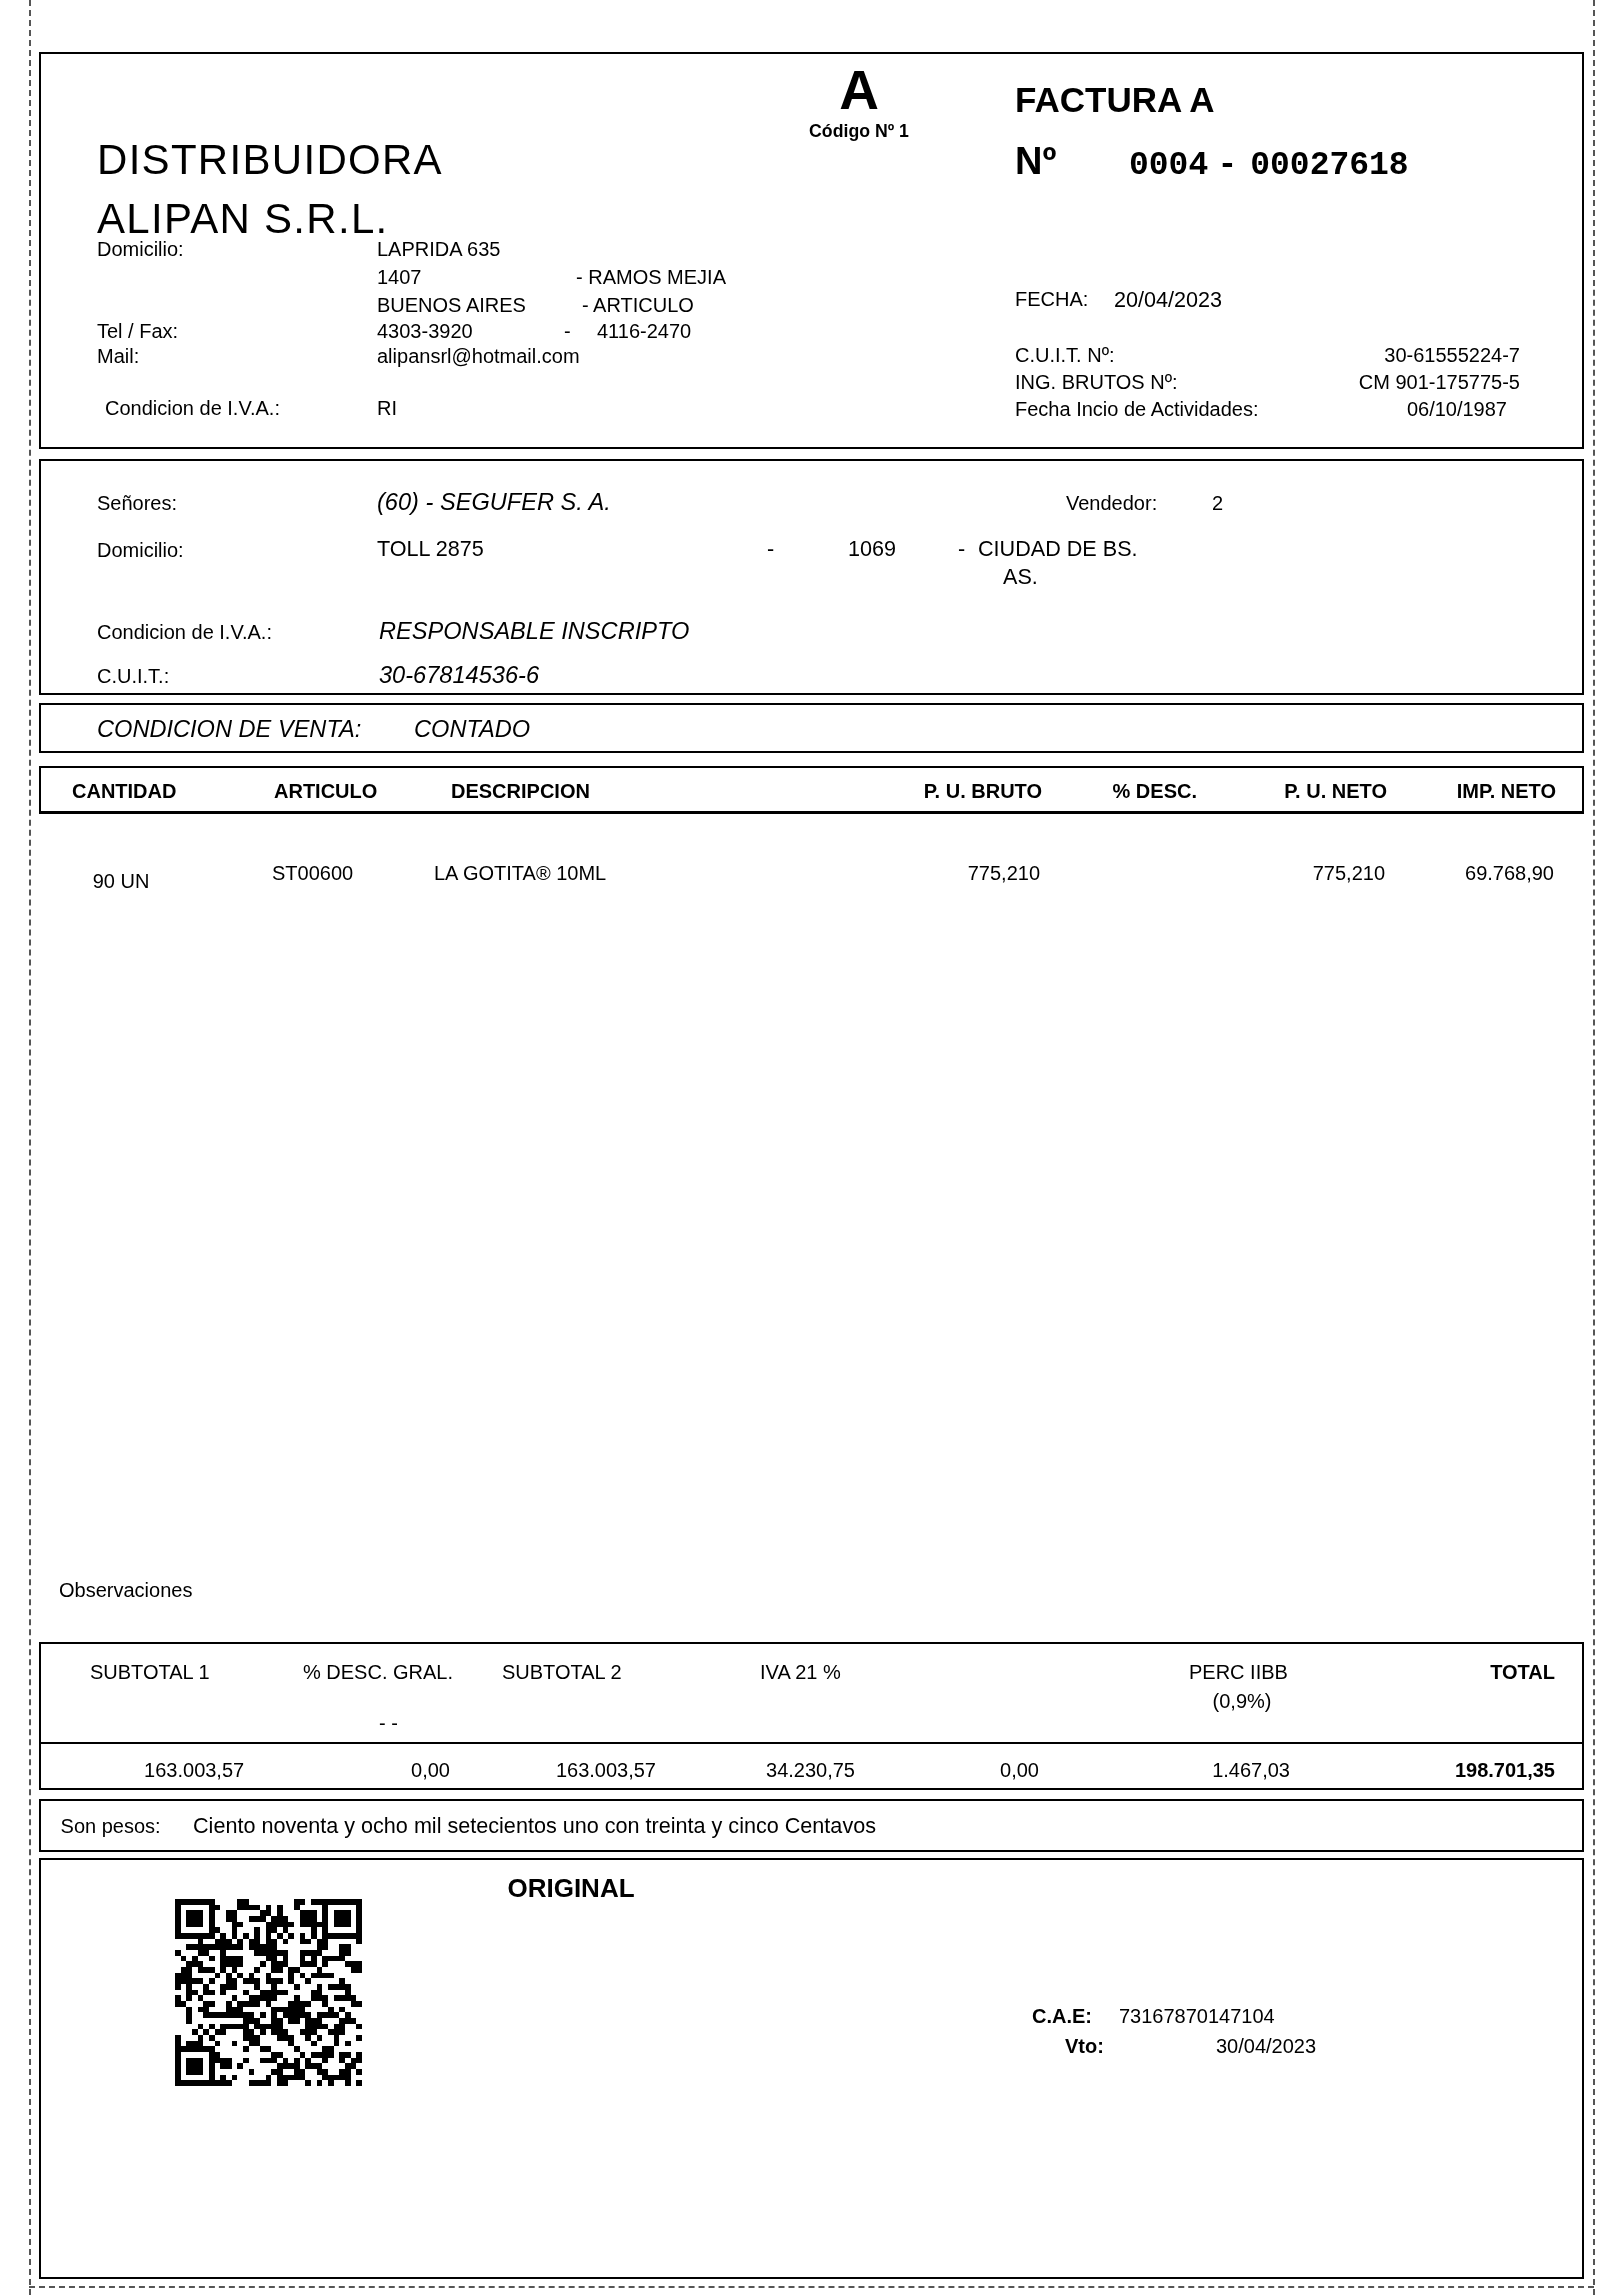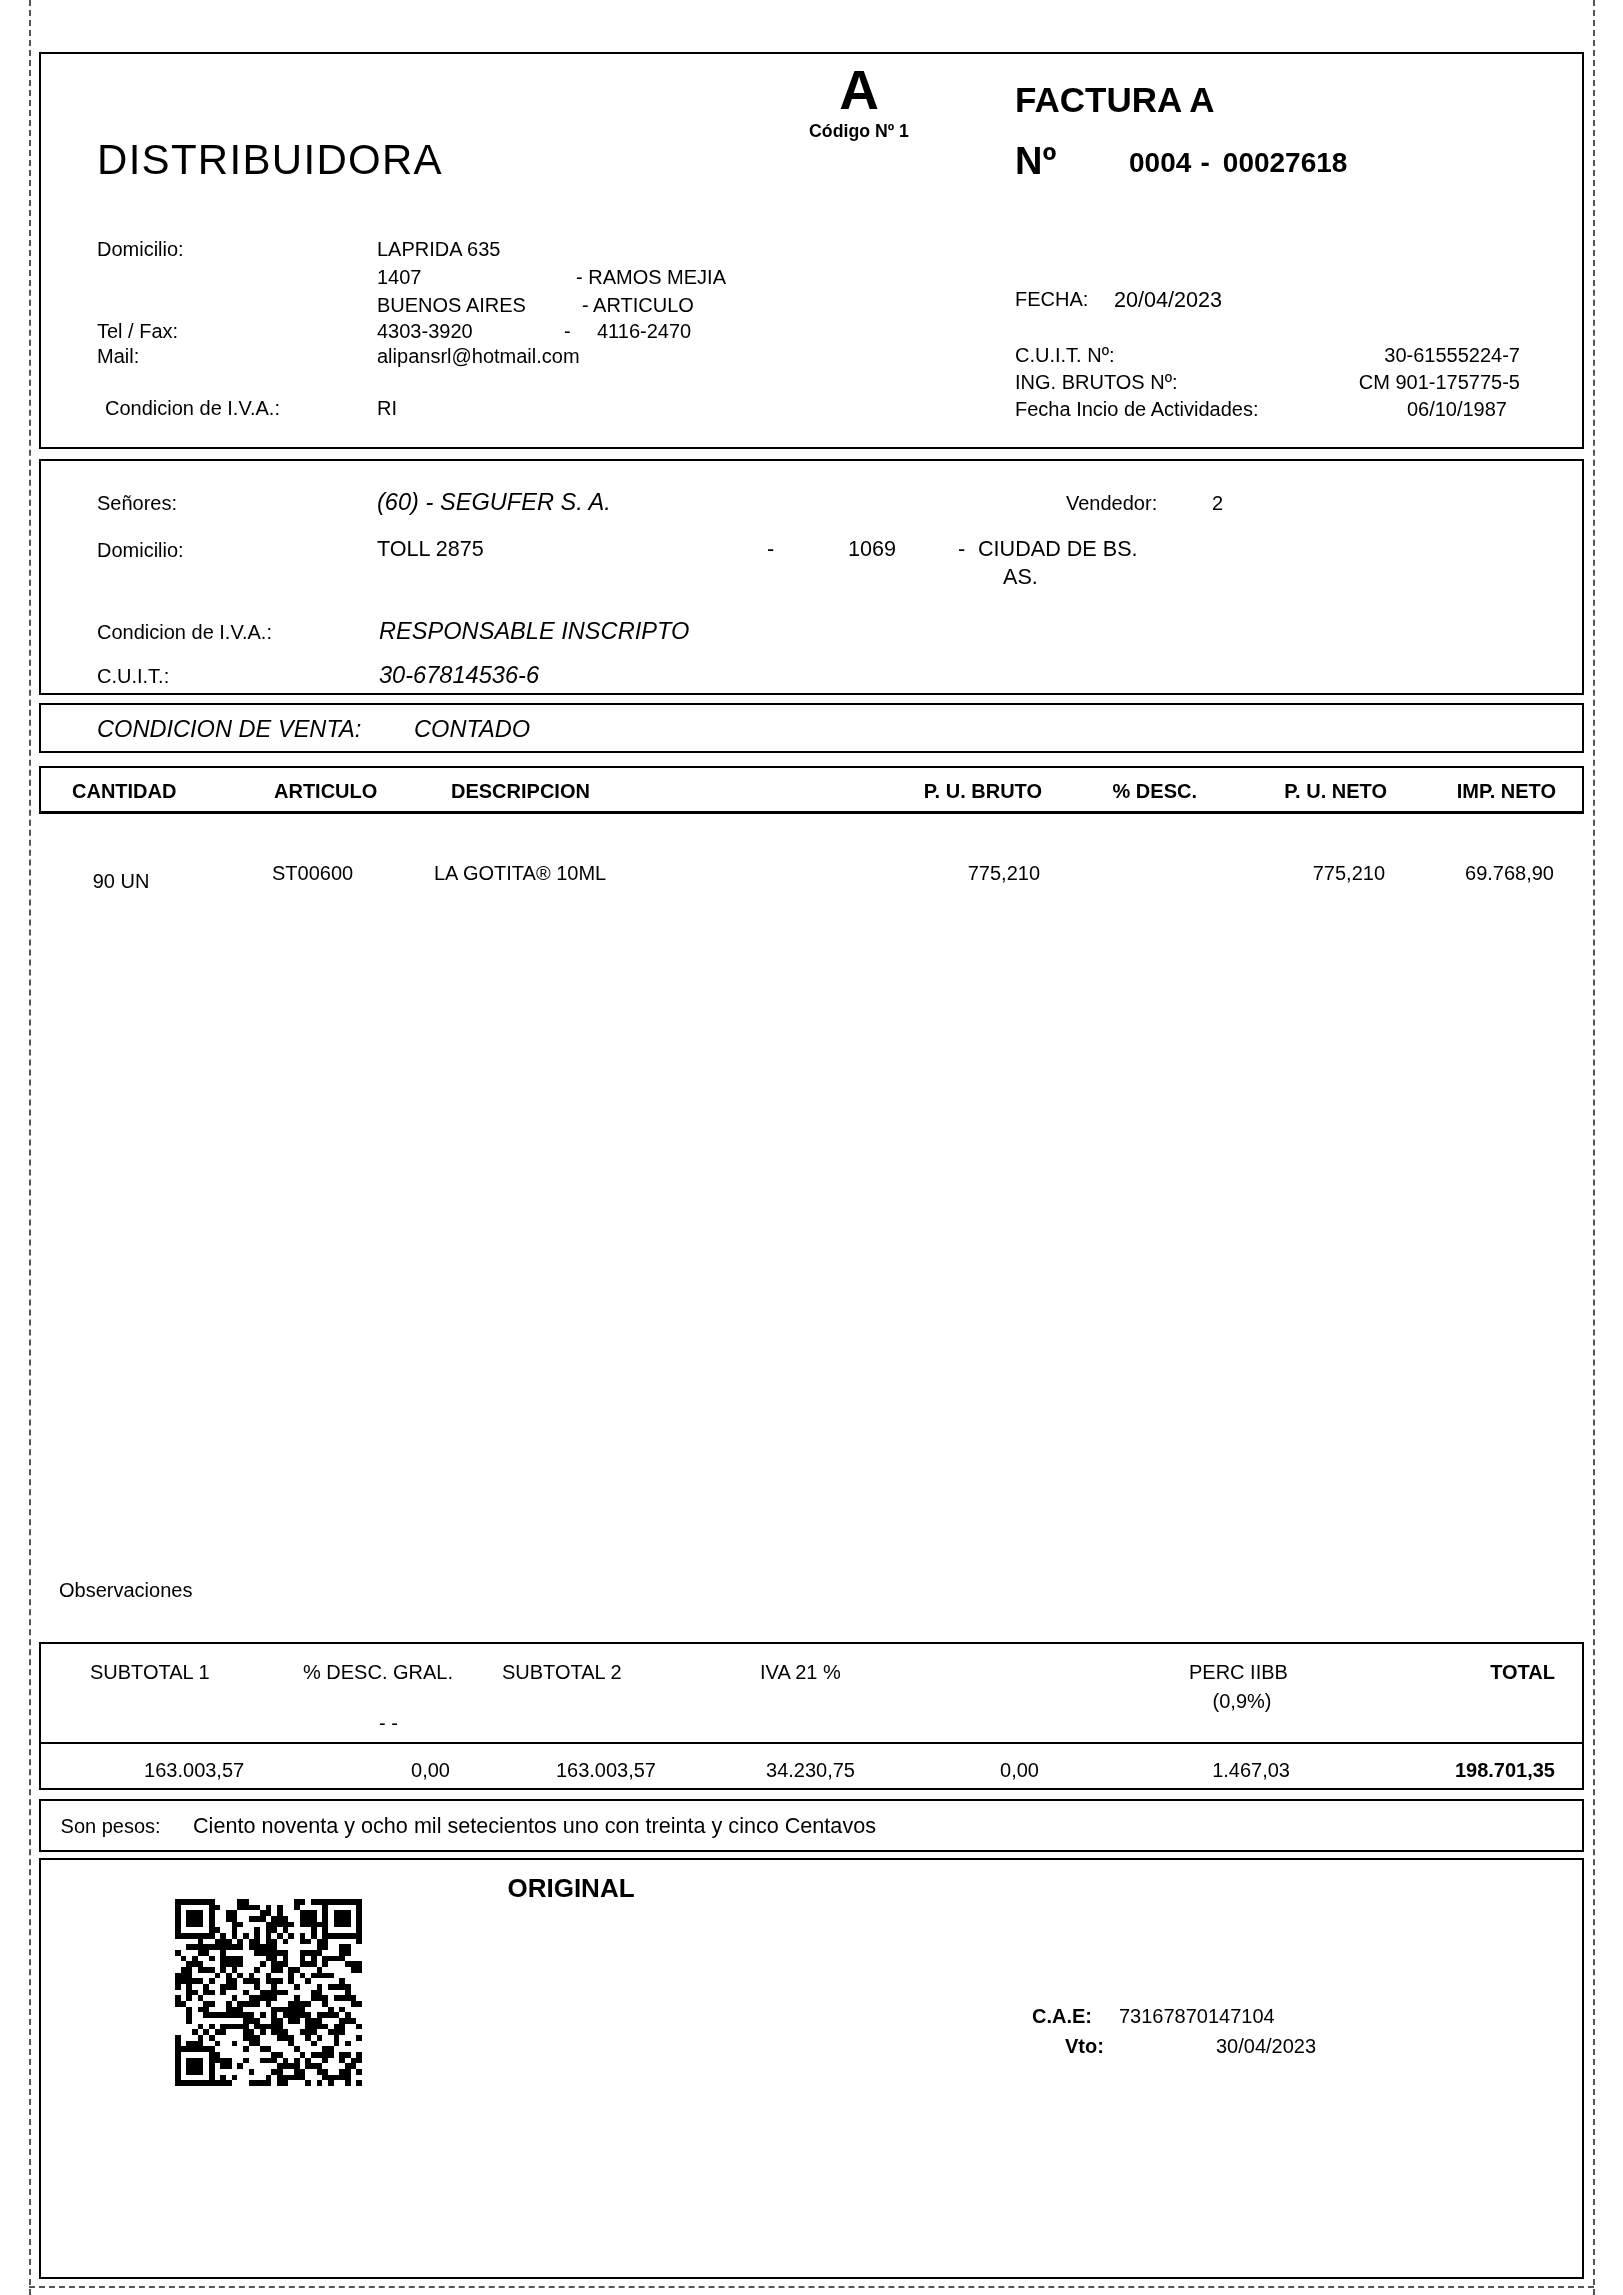"0004 - 00027618" .f50 { font-family: none -> Liberation Mono, monospace; font-size: 28px -> 33px }
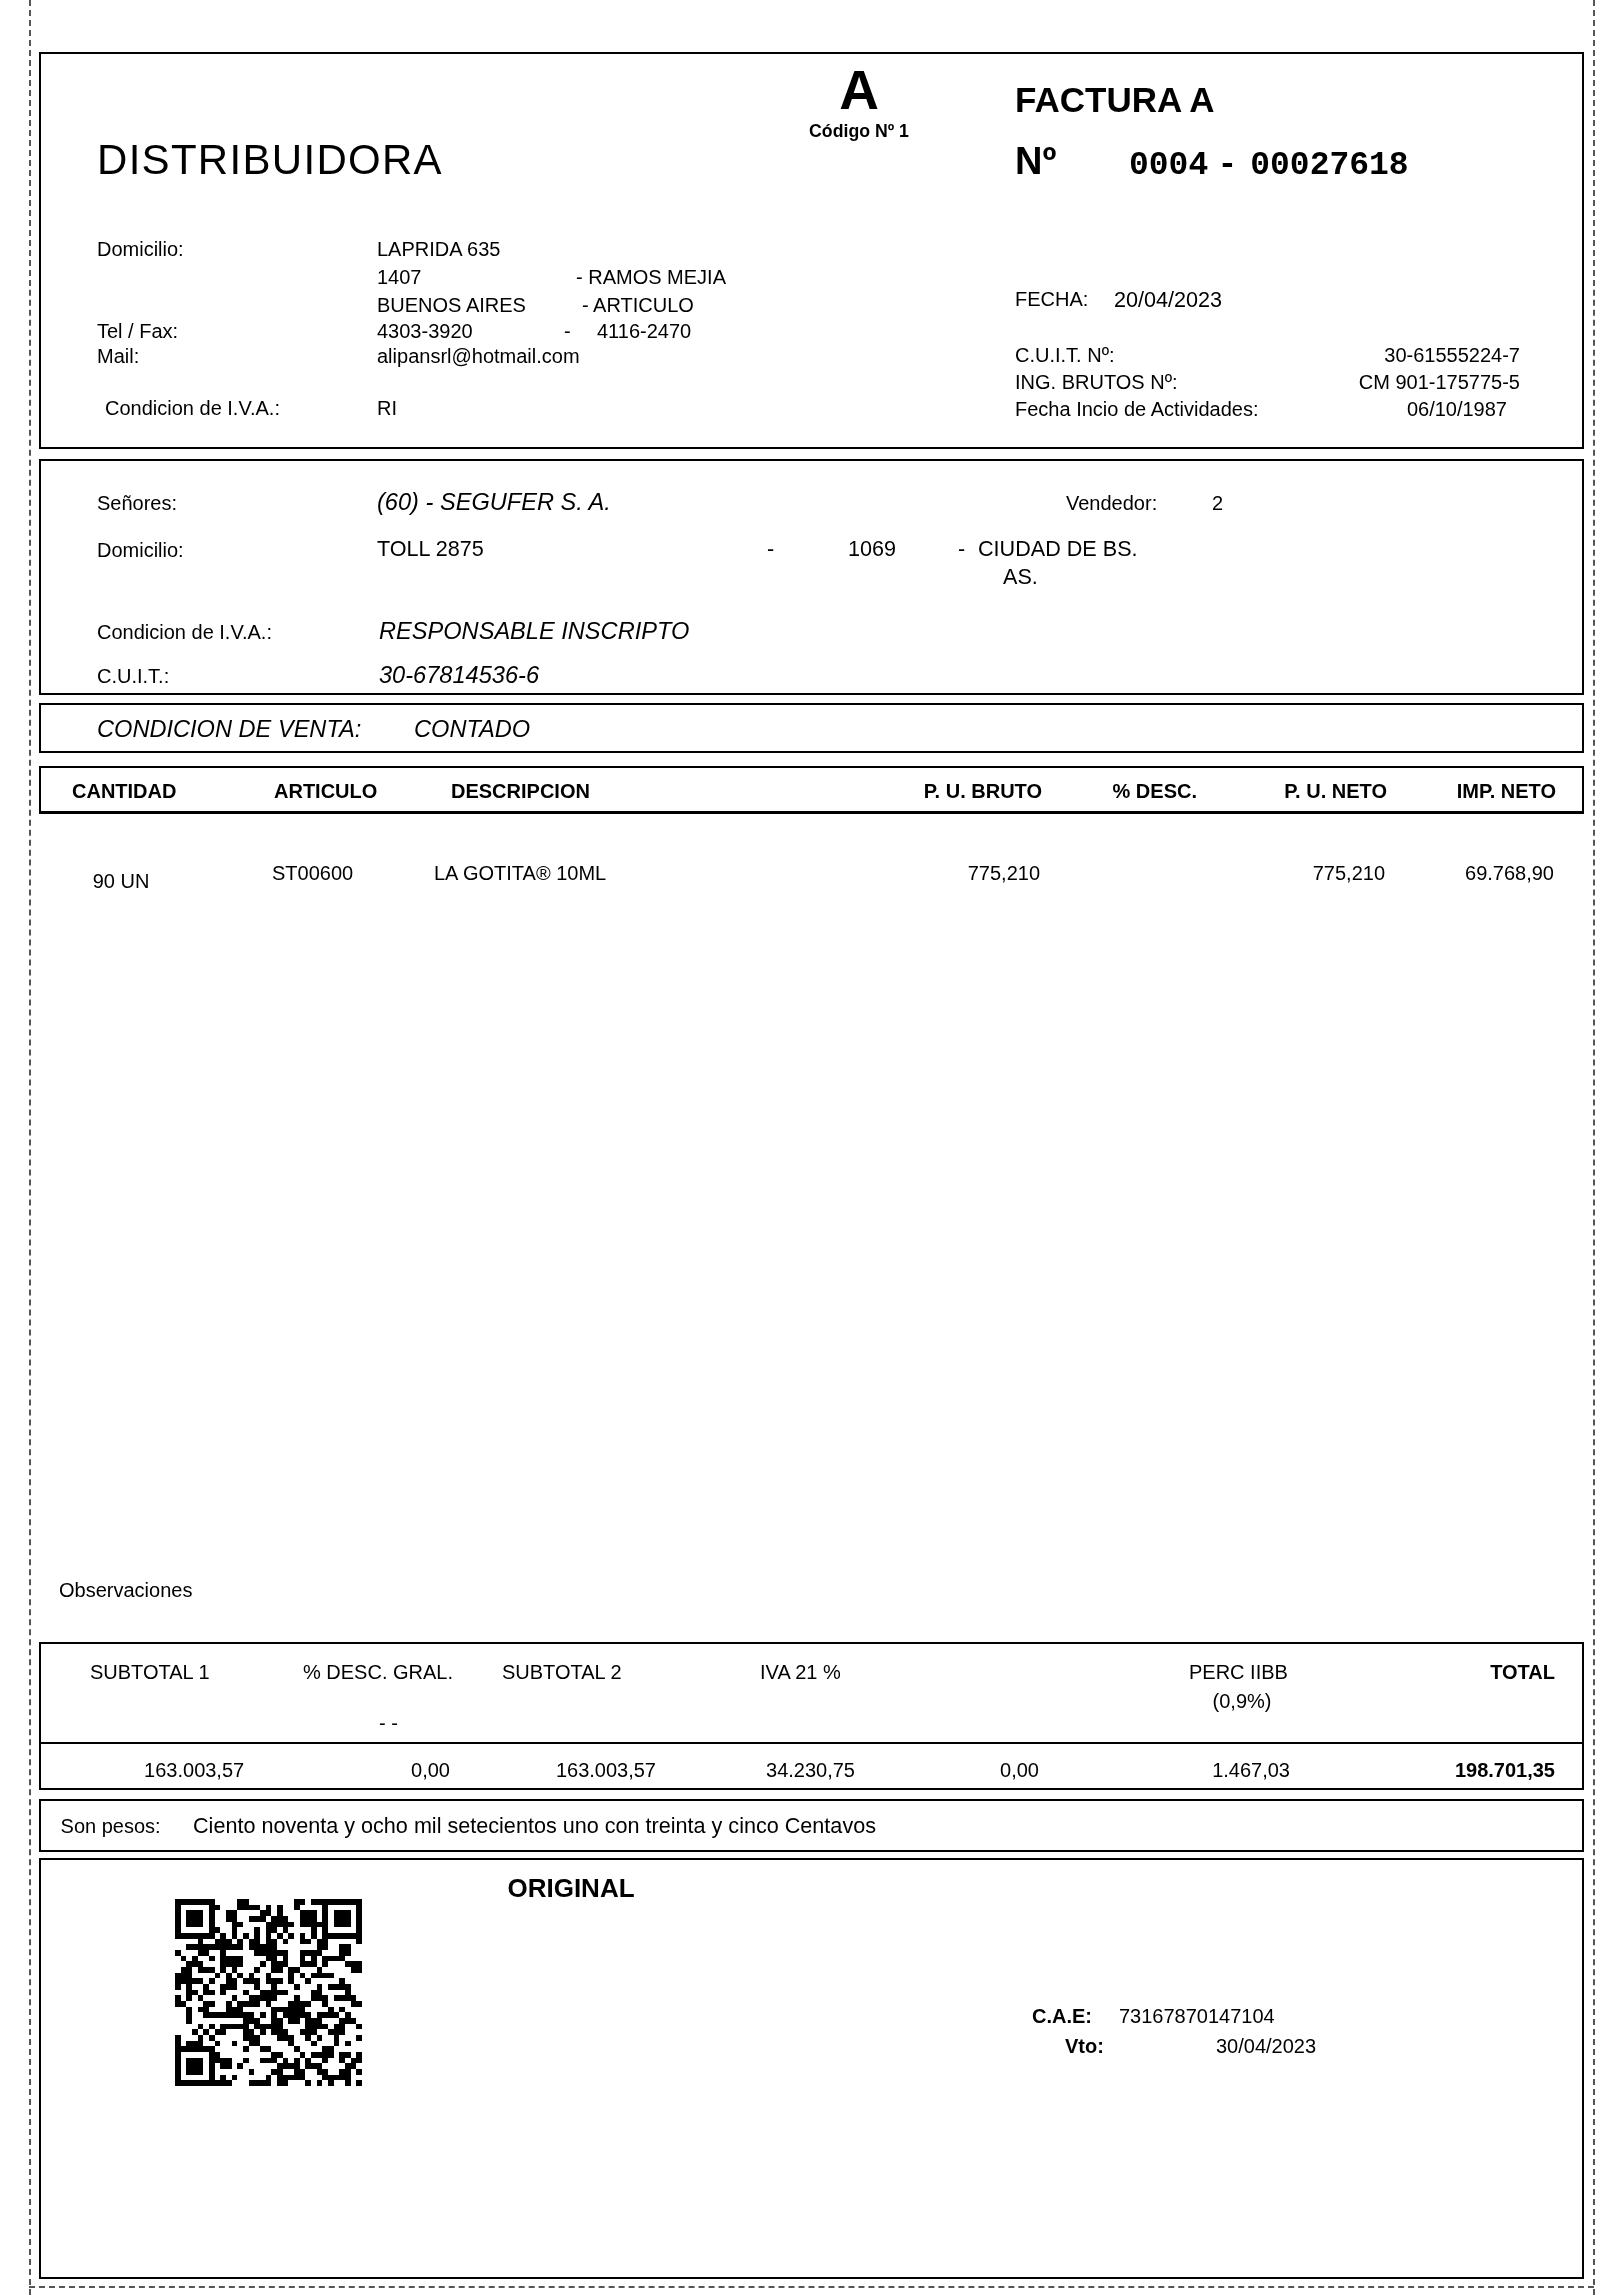"ALIPAN S.R.L." div { html: none -> <div>ALIPAN S.R.L.</div> }
